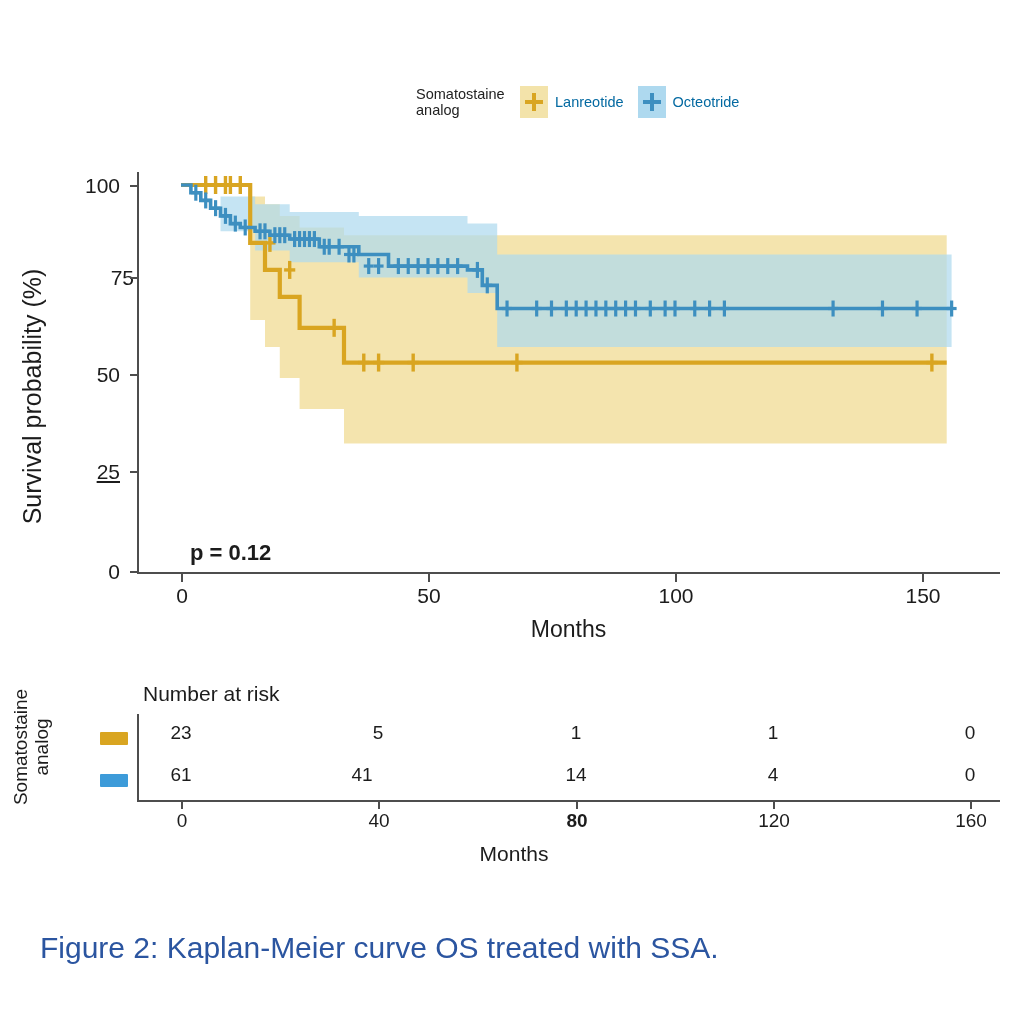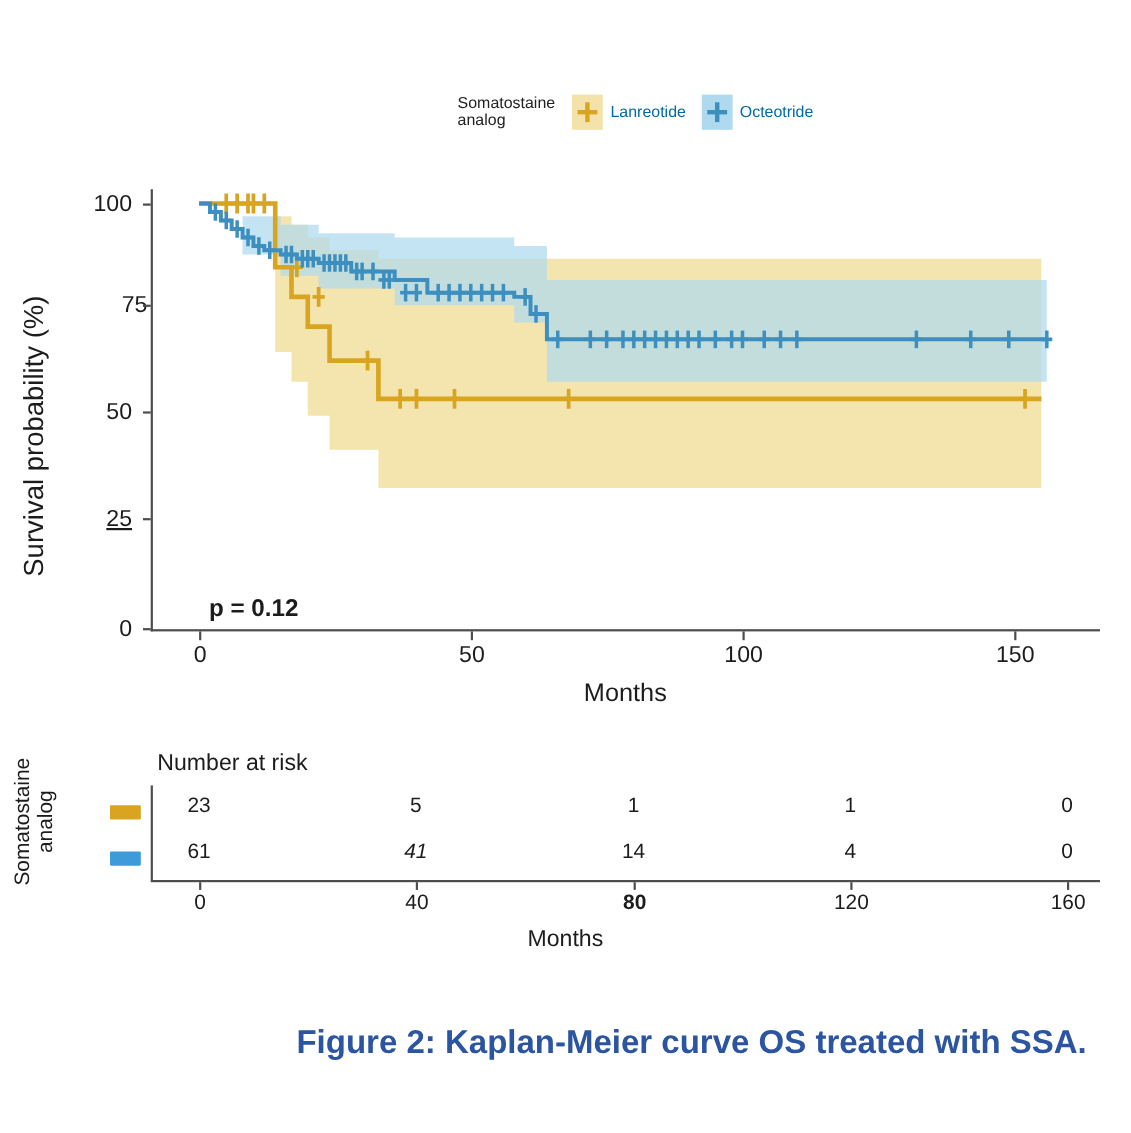"41" div.risk-cell { font-style: italic -> none; left: 348px -> 332px }
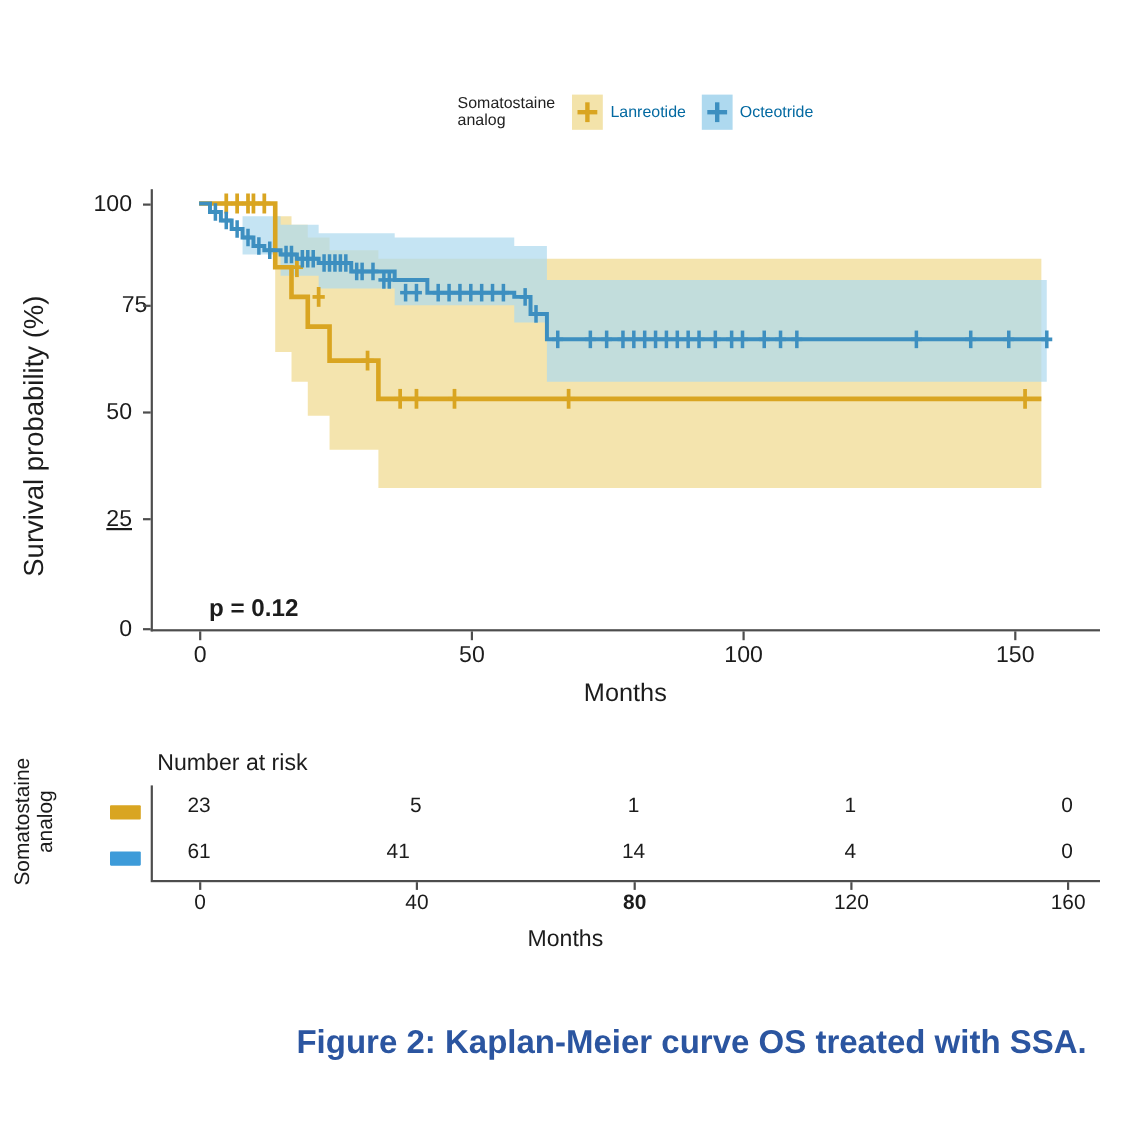"Figure 2: Kaplan-Meier curve OS" #caption { font-weight: bold -> normal; text-align: right -> left }
